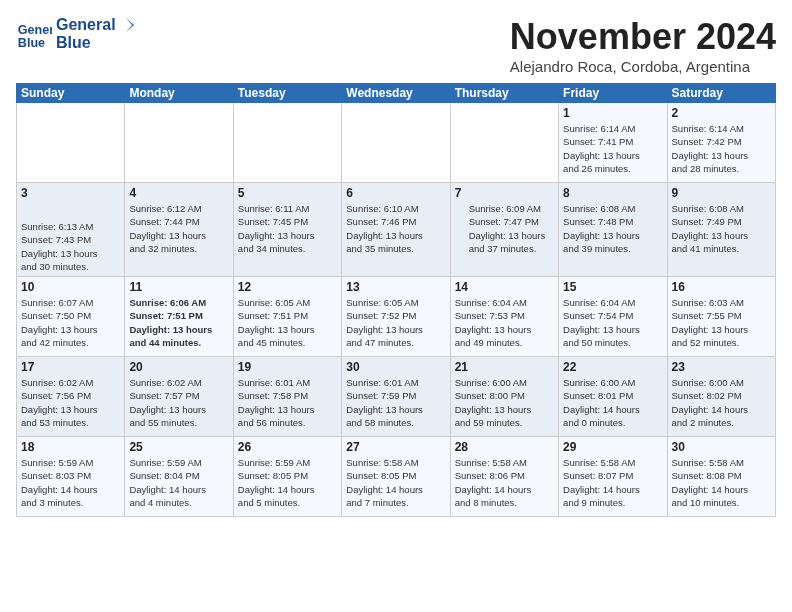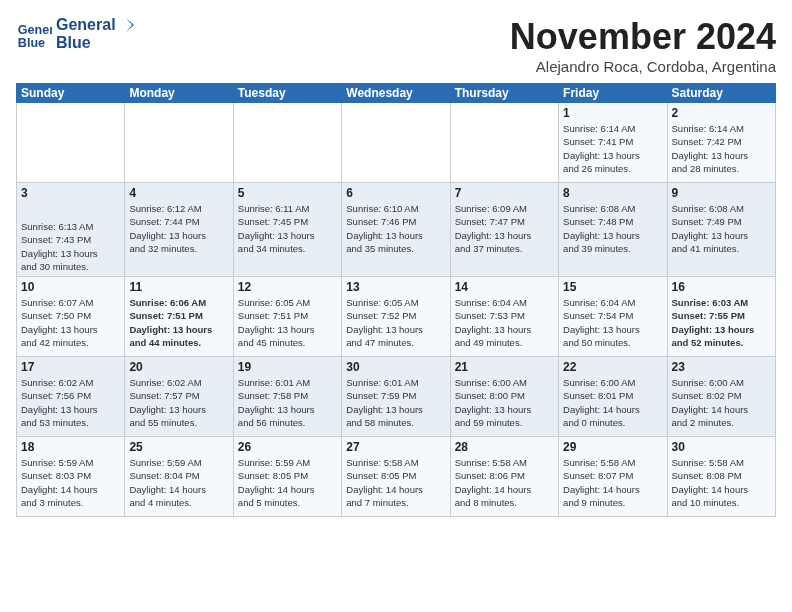"November 2024" .title-section { text-align: right -> left }
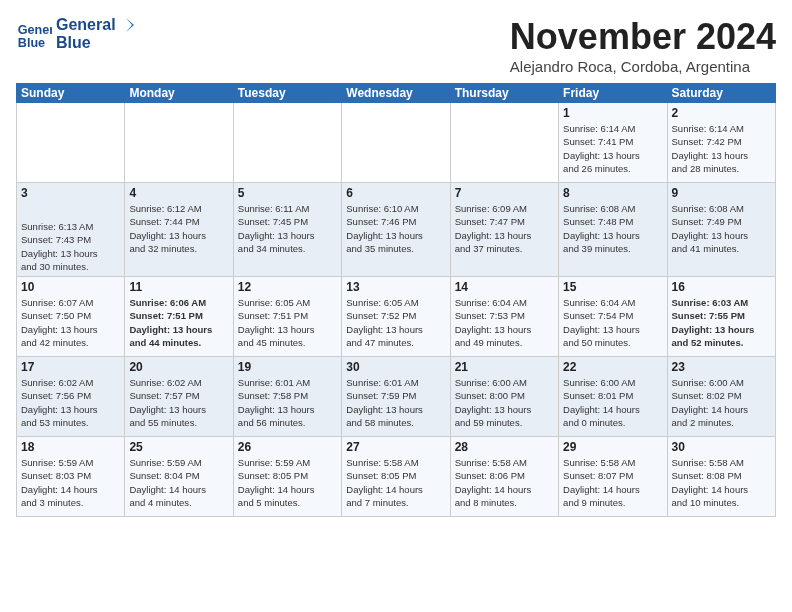"Sunrise: 6:09 AM" div.day-info { margin-left: none -> 14px }
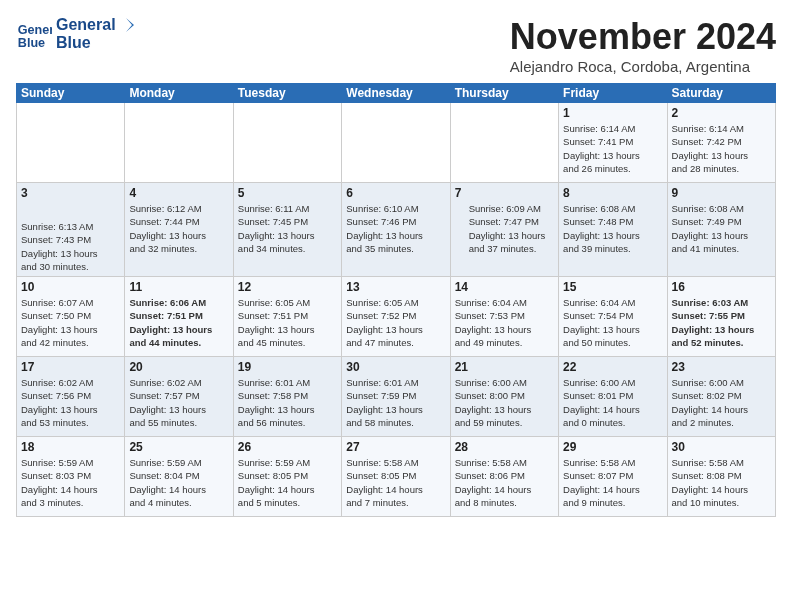"Sunrise: 6:03 AM" div.day-info { font-weight: bold -> none }
